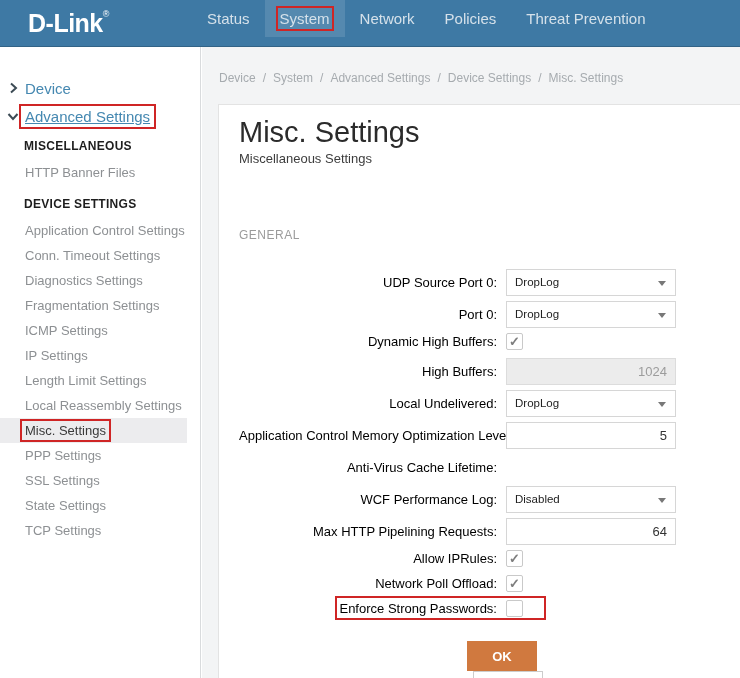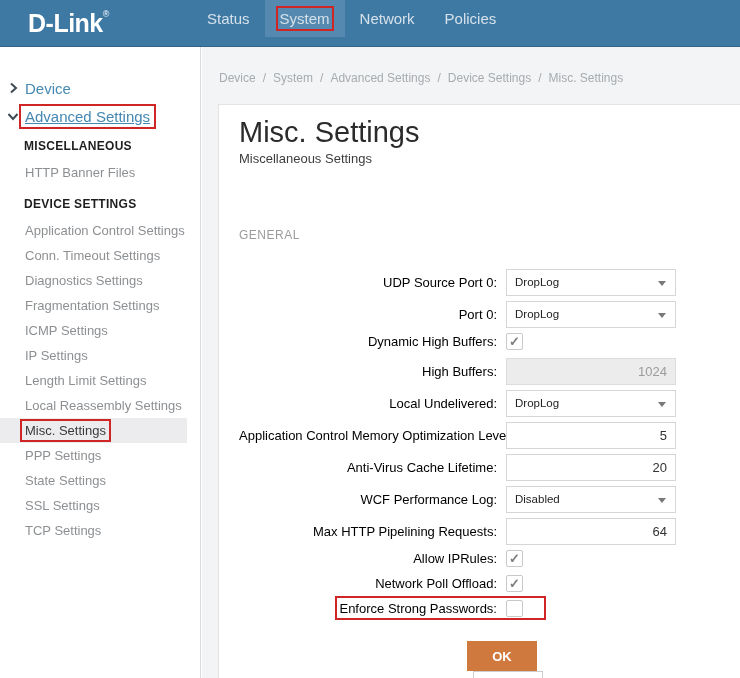"Threat Prevention" div.nav-item { html: none -> <div> <span>Threat Prevention</span> </div> }
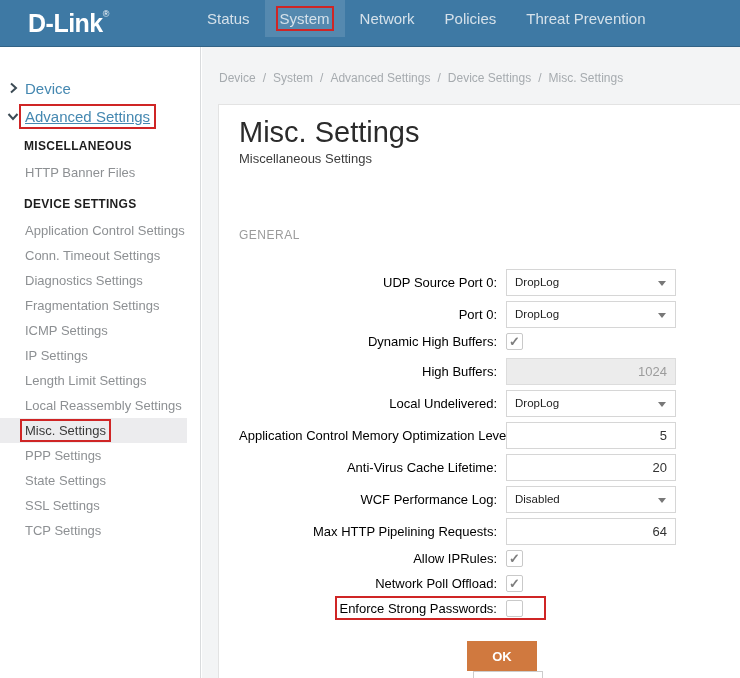"20" input.txt { html: <input> -> none }
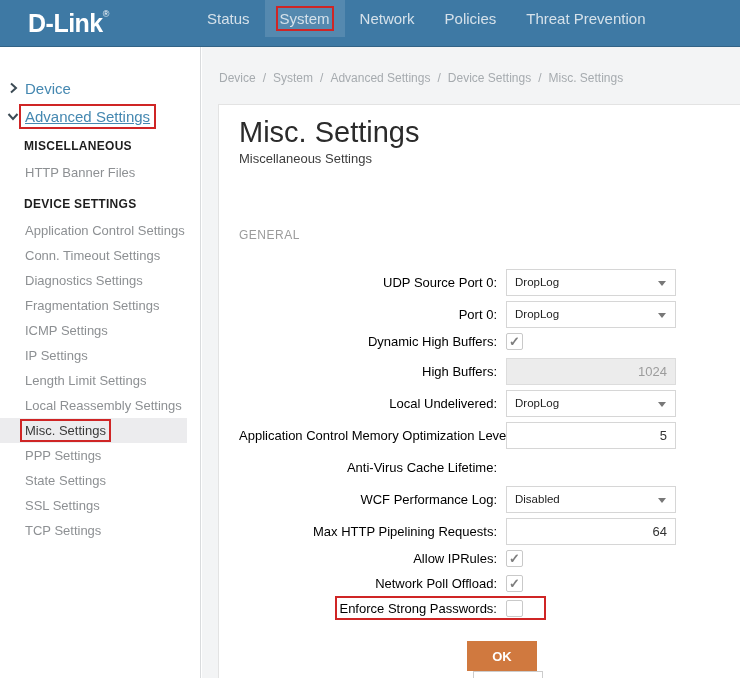"State Settings" div.side-item { order: before "SSL Settings" -> after "SSL Settings" }
